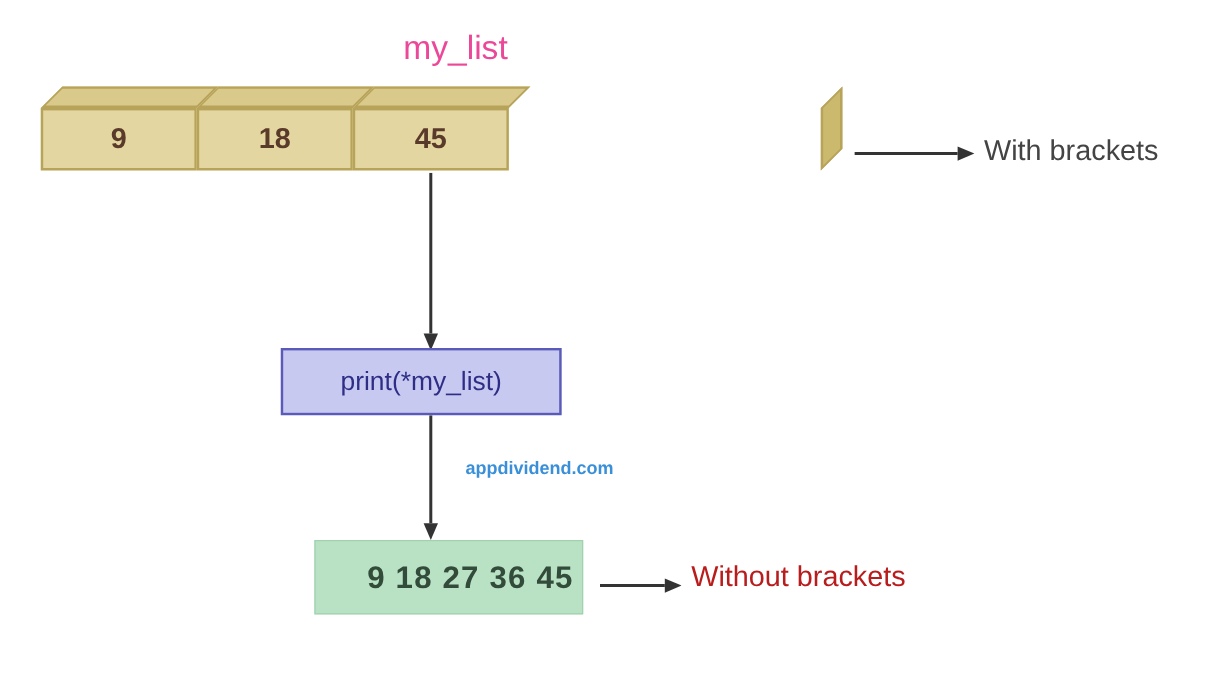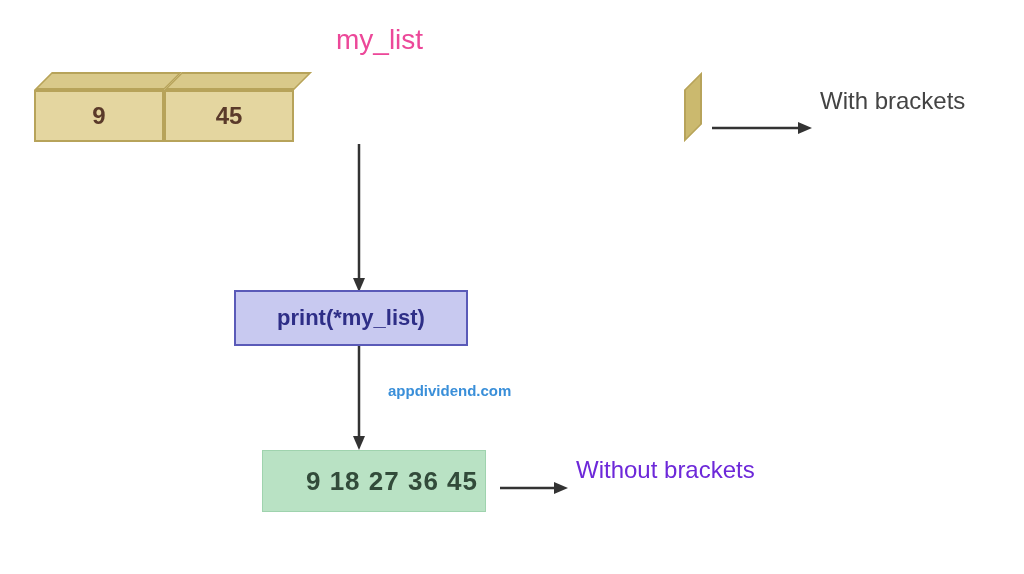"18" div.cell-wrap { html: none -> <div> <div></div> <div>18</div> </div> }
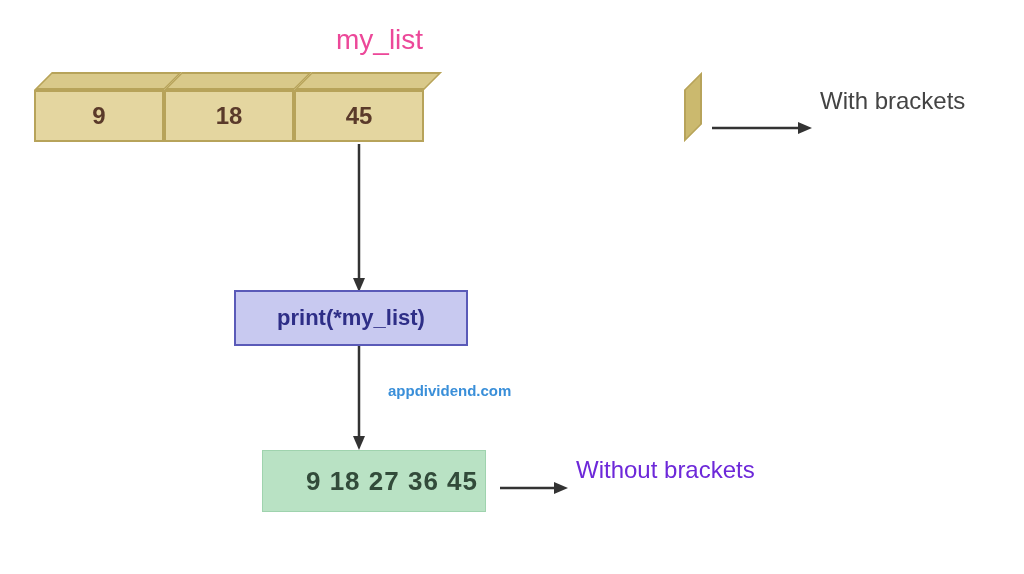"With brackets" .label-with { top: 87px -> 112px }
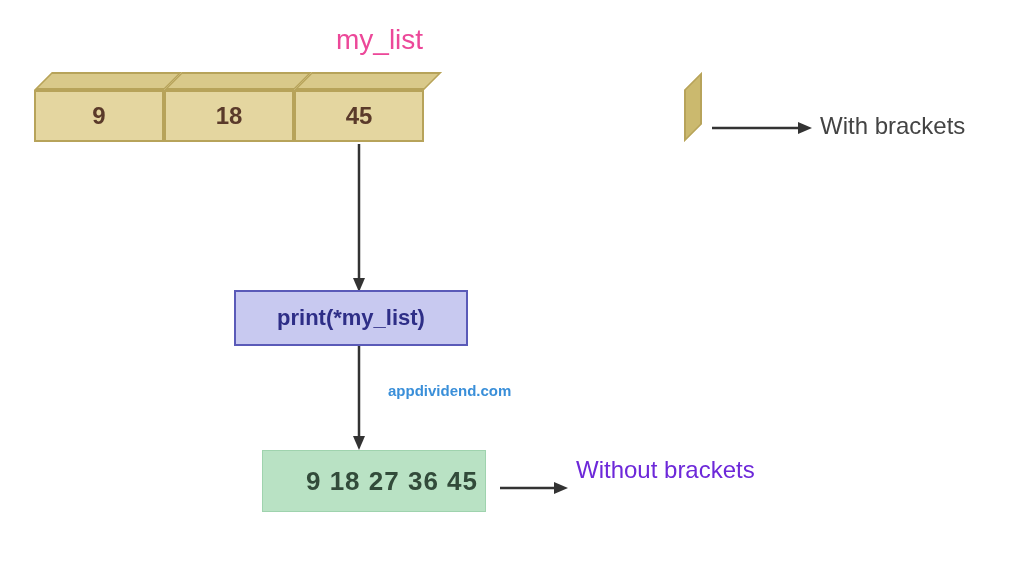"print(*my_list)" .print-box { font-weight: 700 -> 400 }
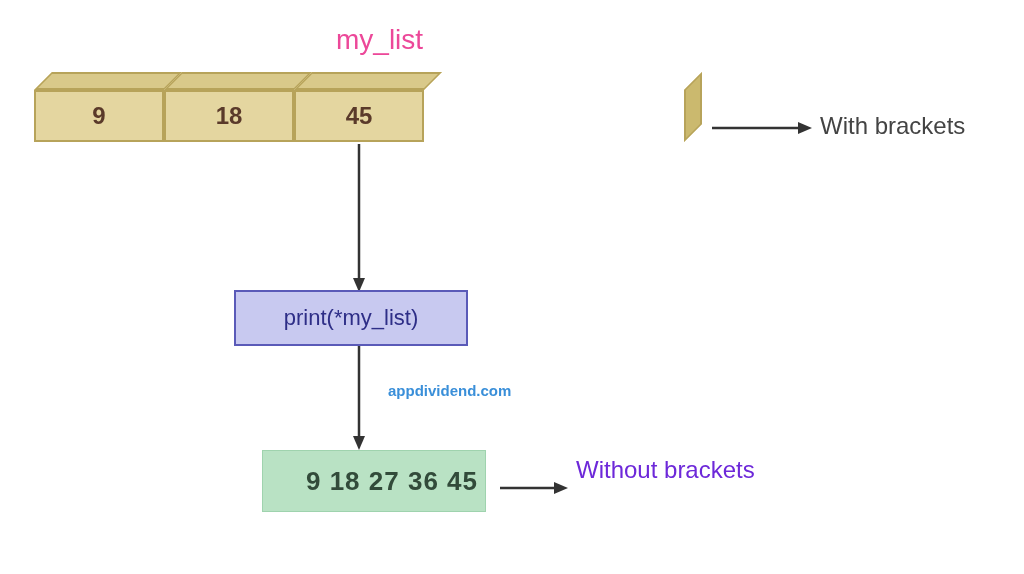"Without brackets" .label-without { color: #6d28d9 -> #b91c1c; top: 456px -> 467px }
